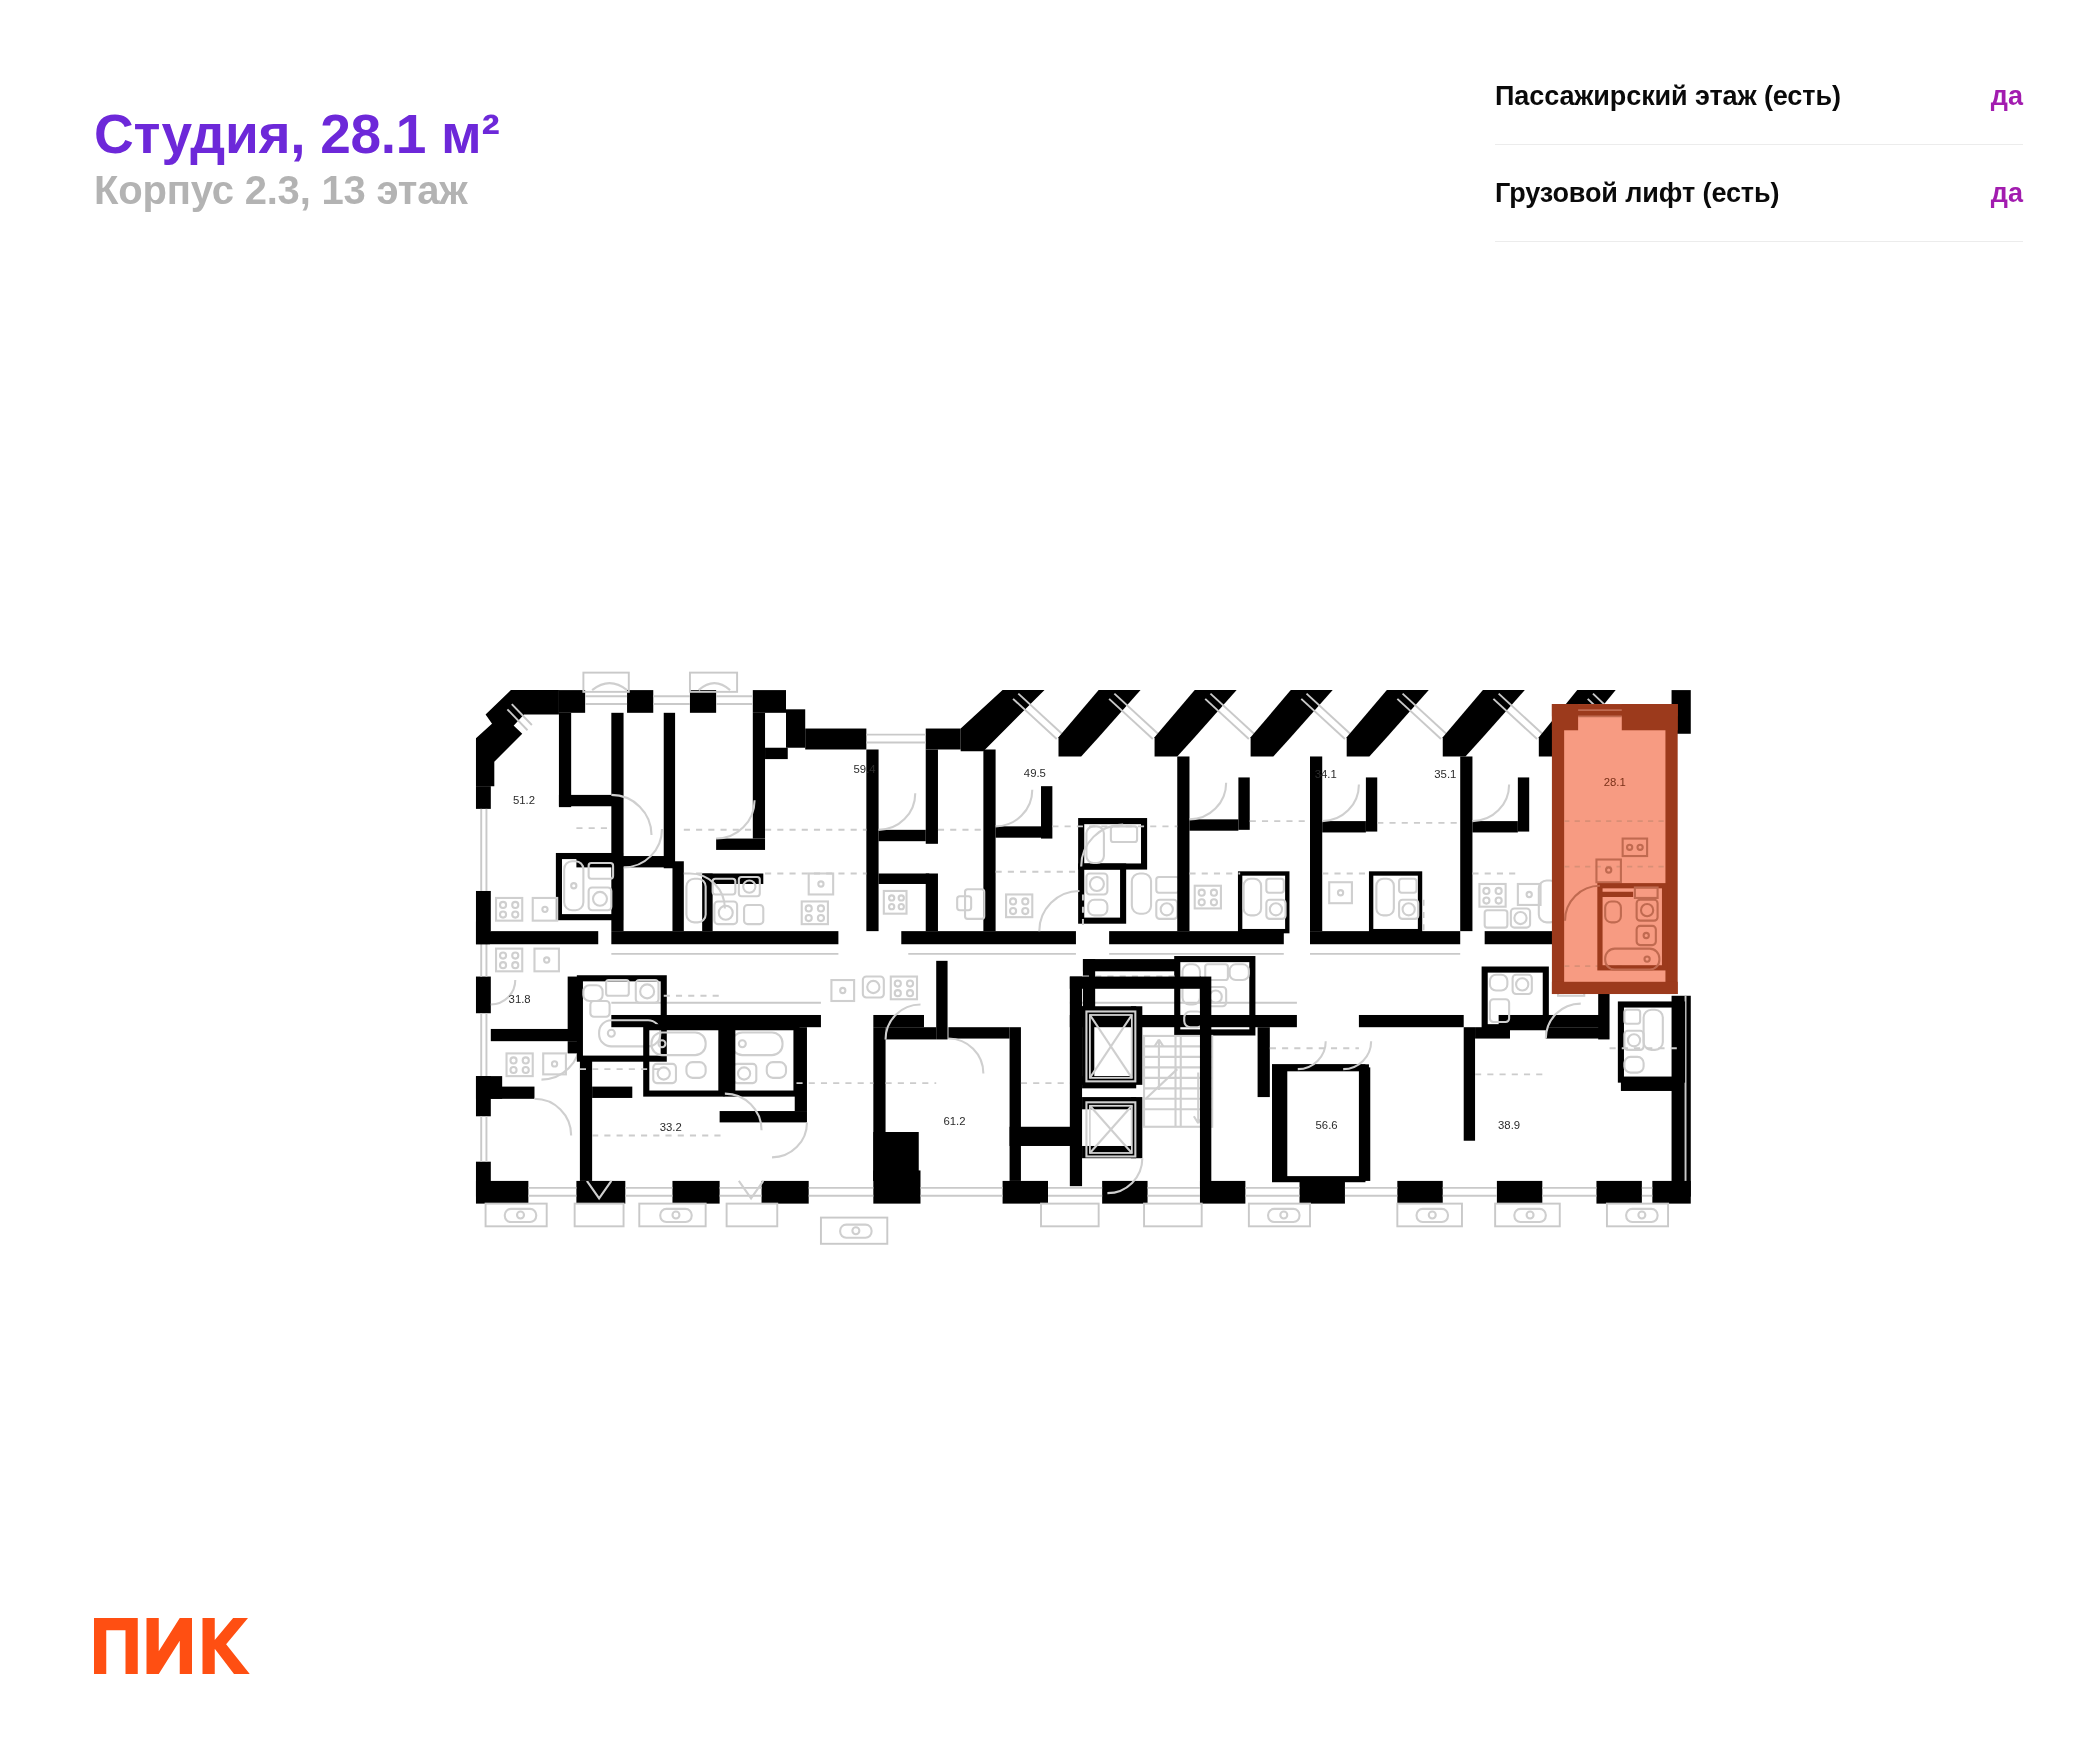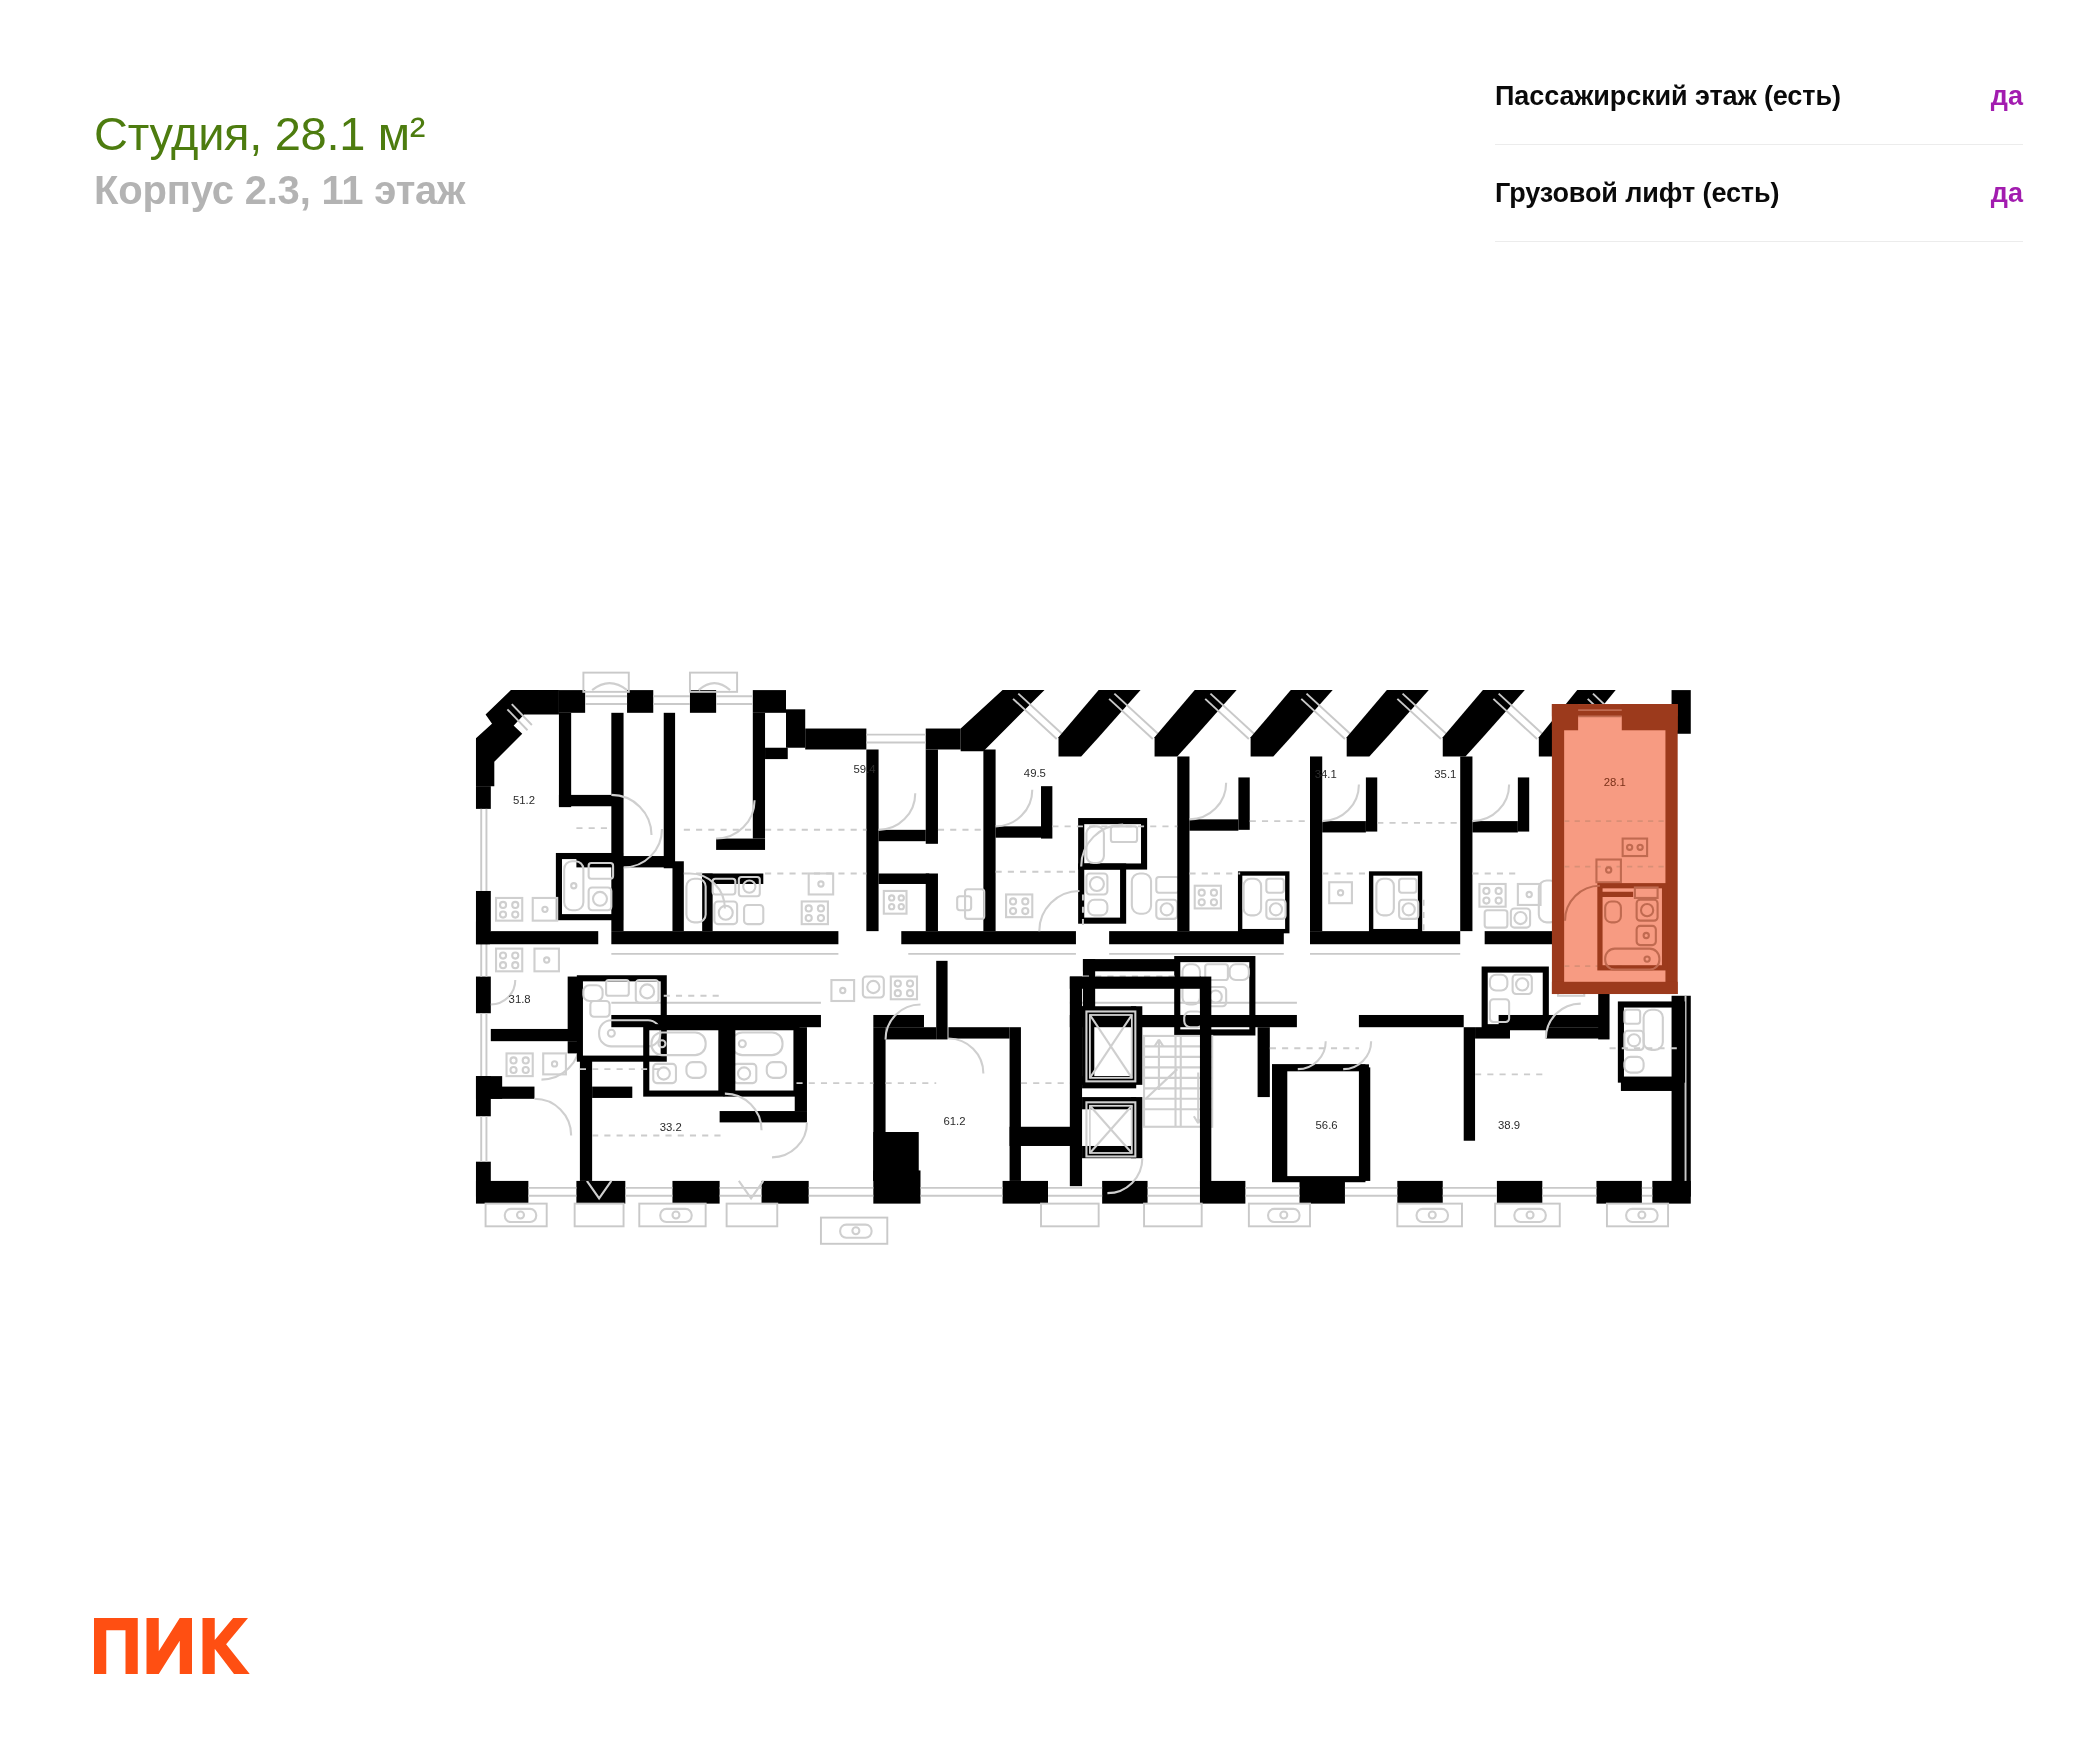"Студия, 28.1 м²" #unit-title { color: #4d7c0f -> #6d28d9; font-size: 47px -> 55px; font-weight: 400 -> 700 }
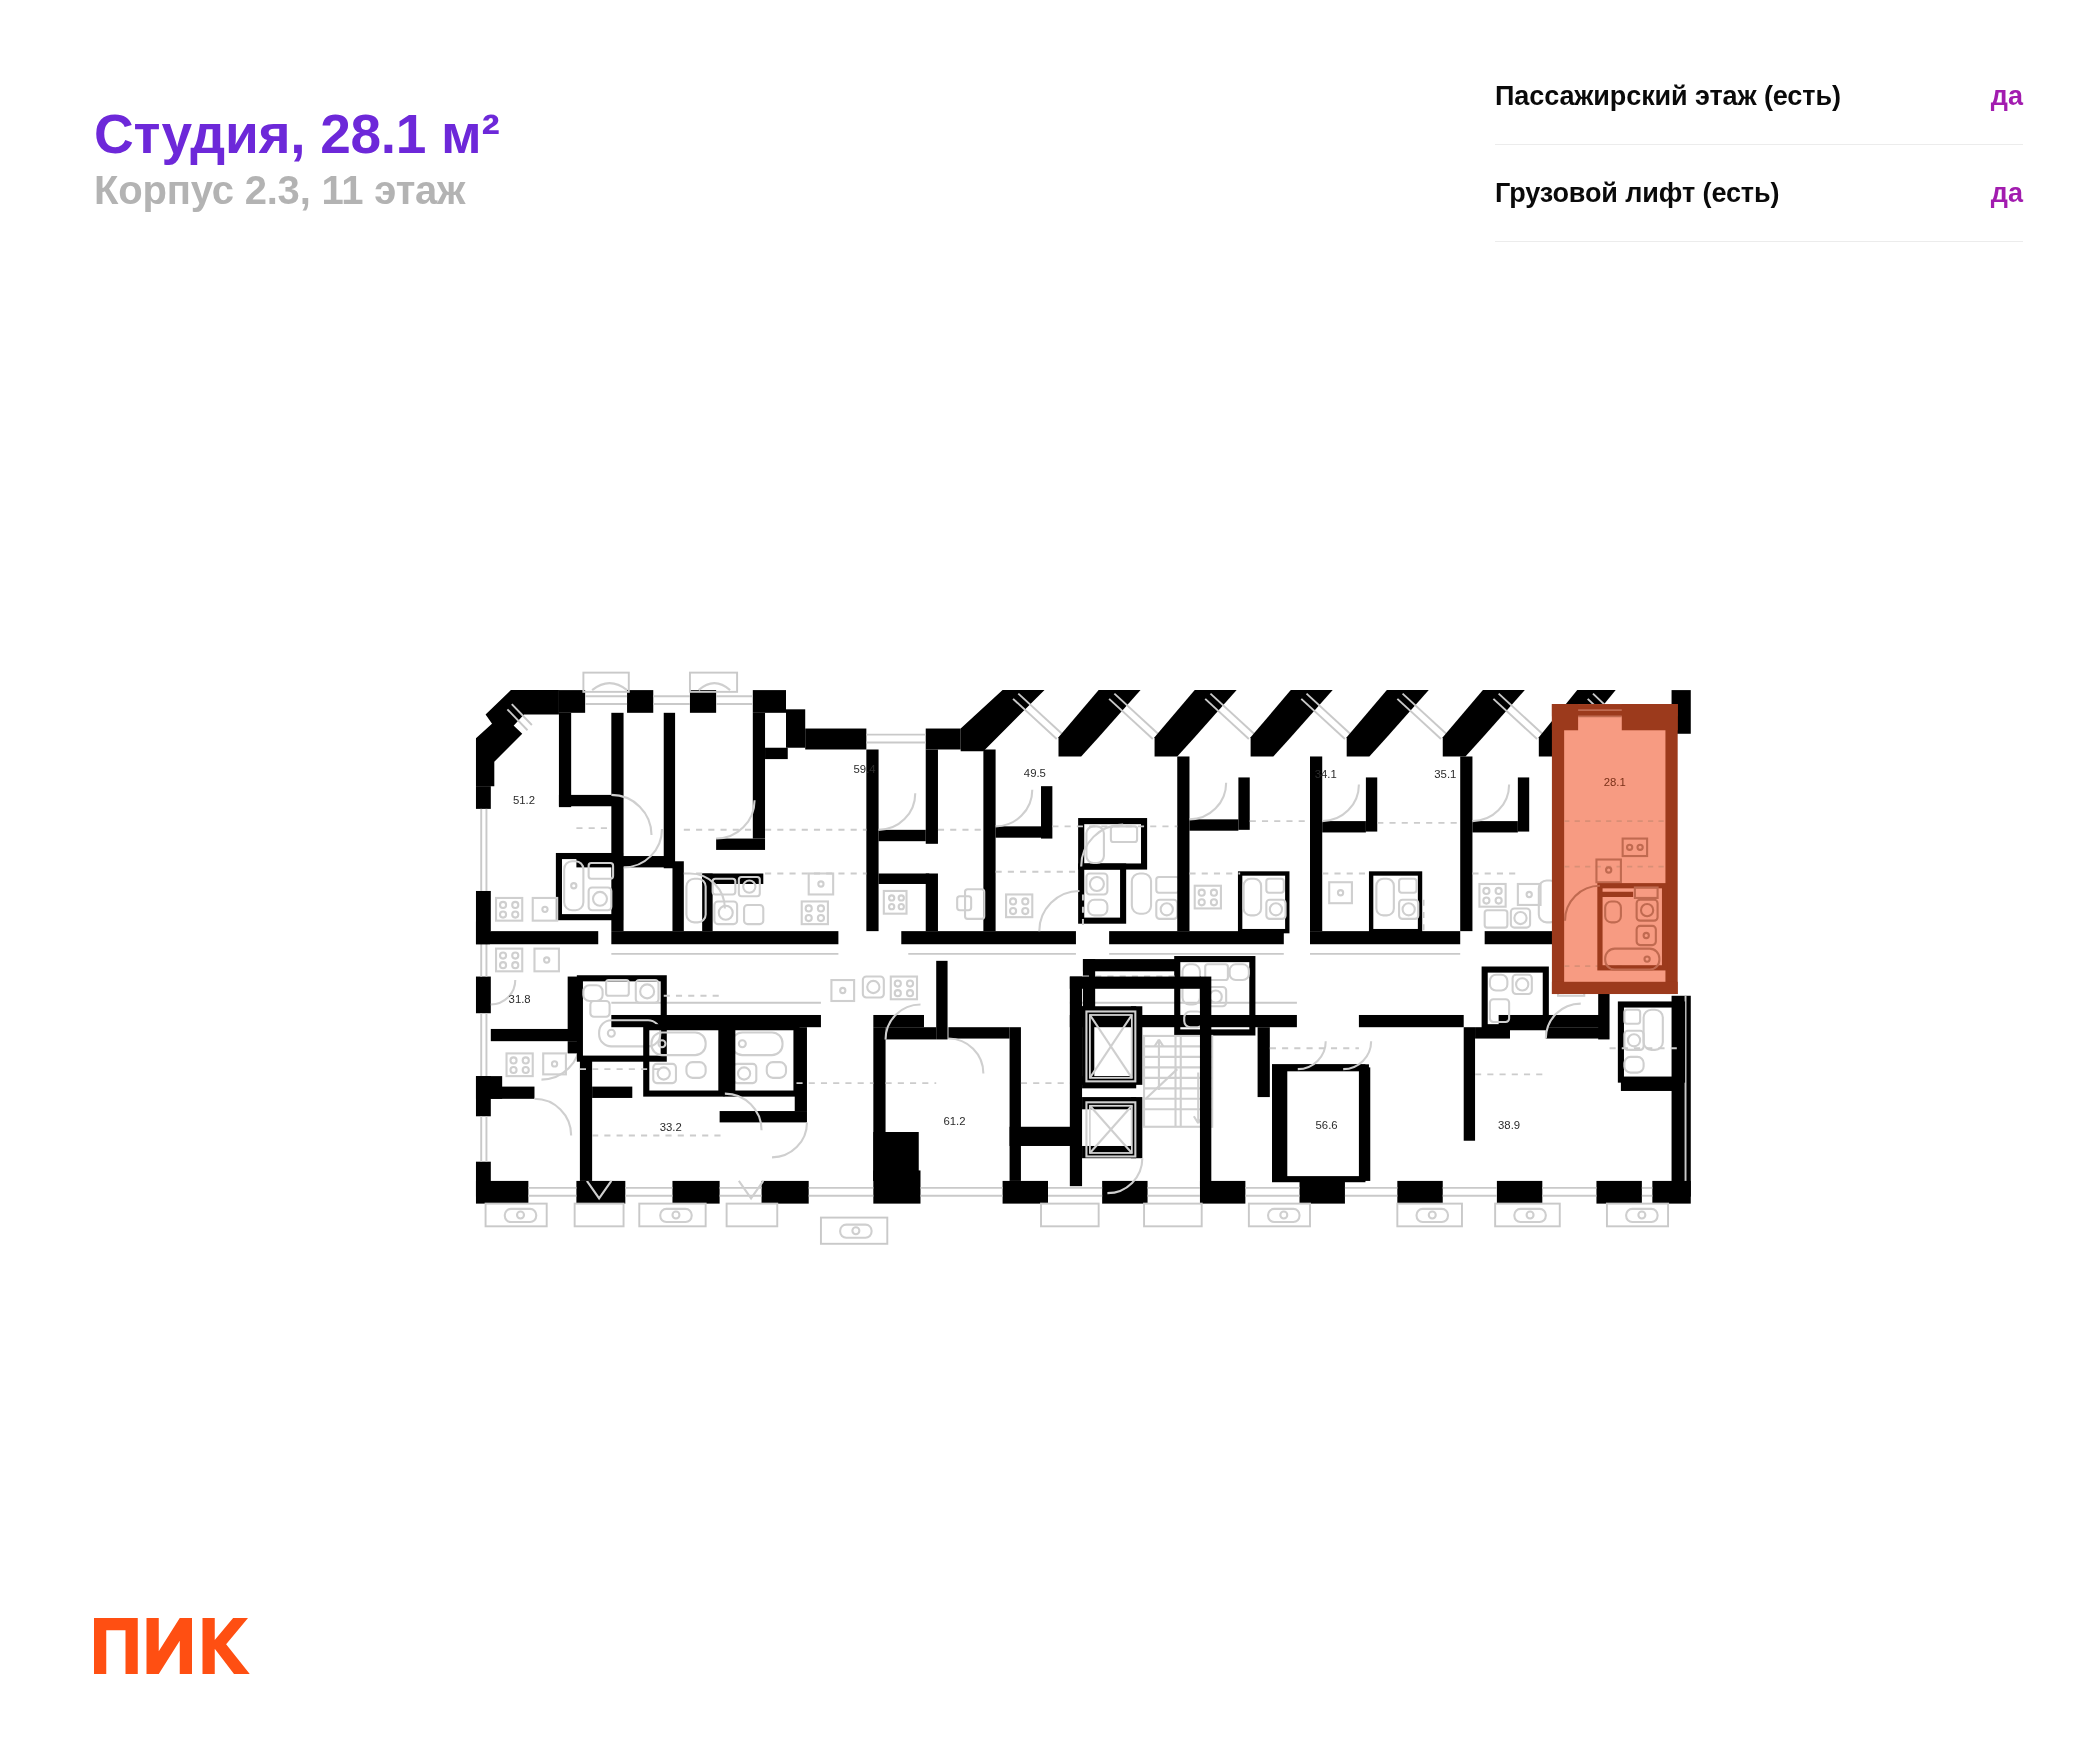"Корпус 2.3, 11 этаж" div { text: 11 -> 13 }
